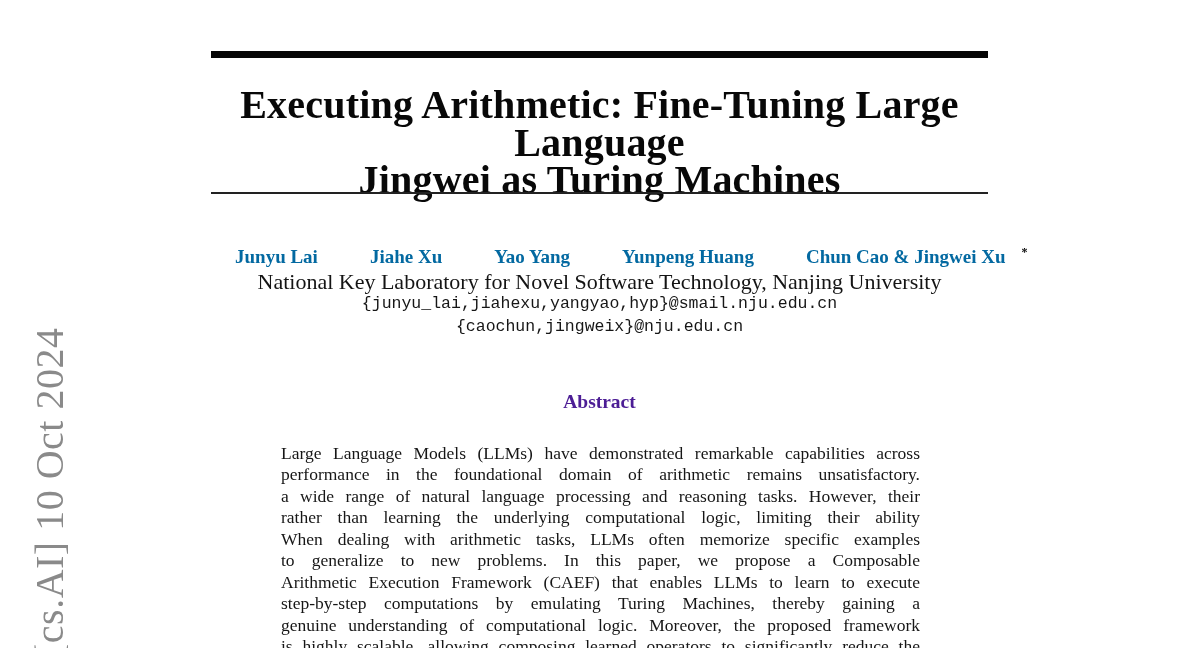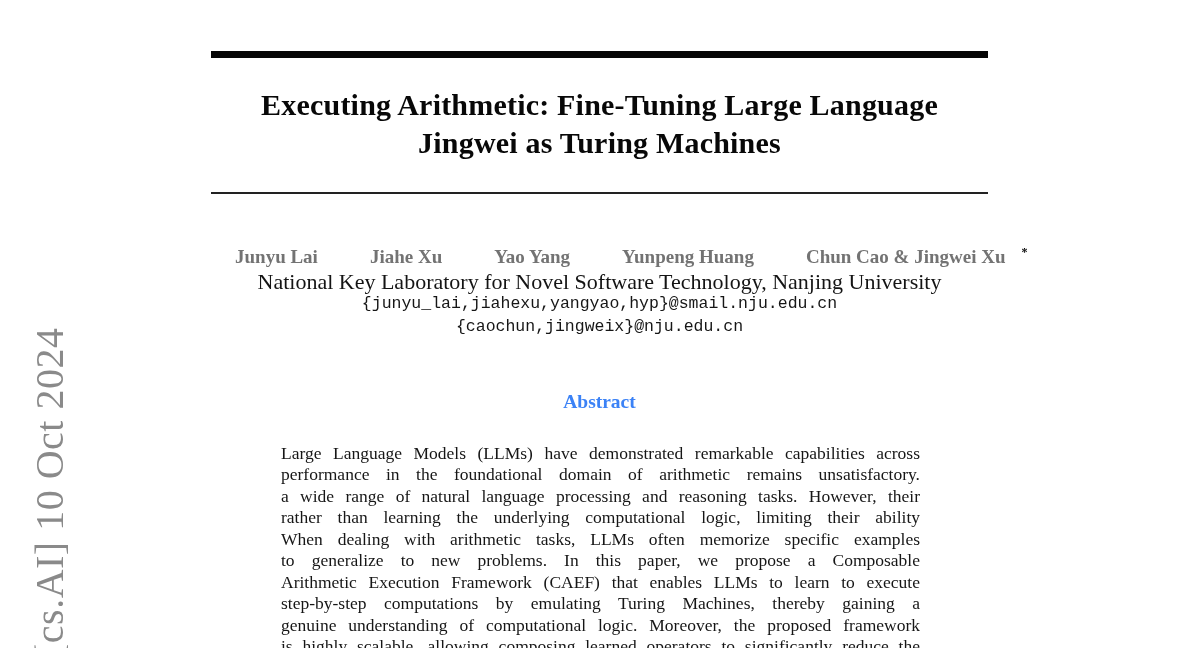"Executing Arithmetic: Fine-Tuning Large" .title-block { font-size: 30px -> 40px }
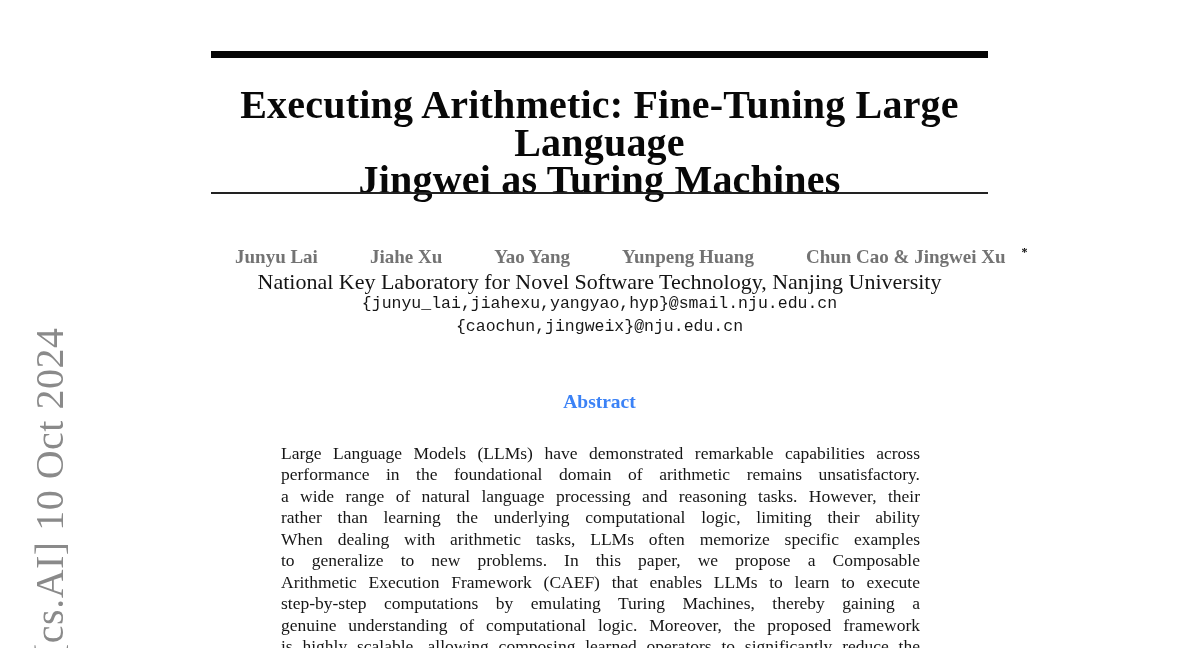"Junyu Lai" .author-name { color: #737373 -> #0369a1 }
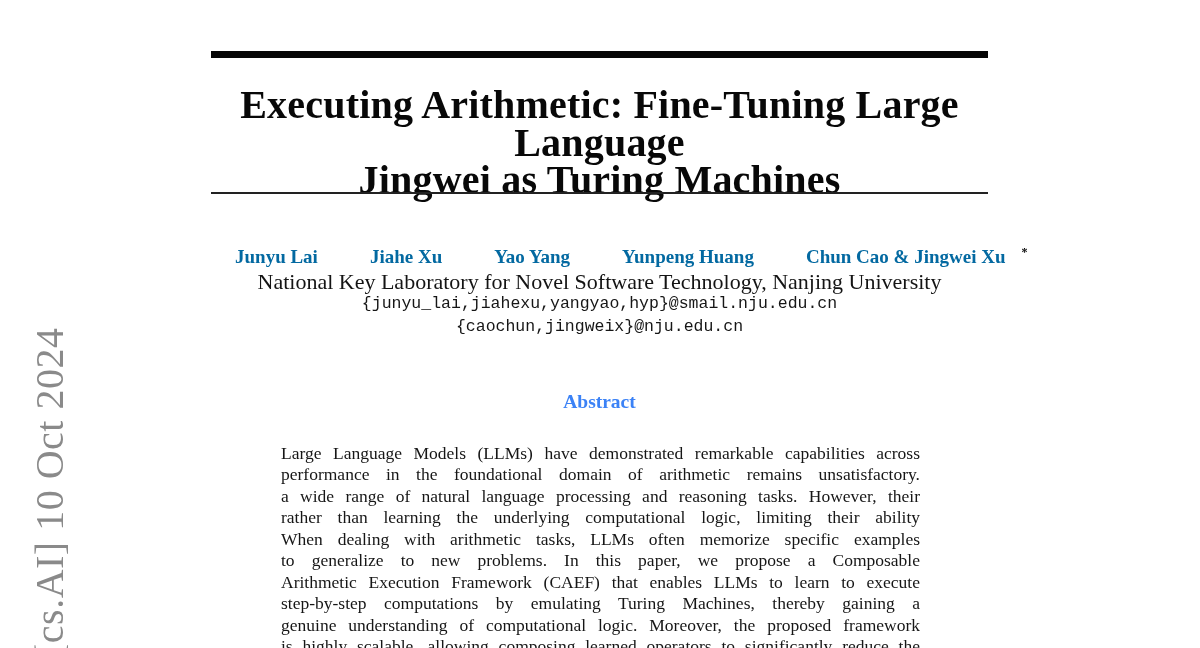"Abstract" .abstract-heading { color: #3b82f6 -> #4c1d95 }
